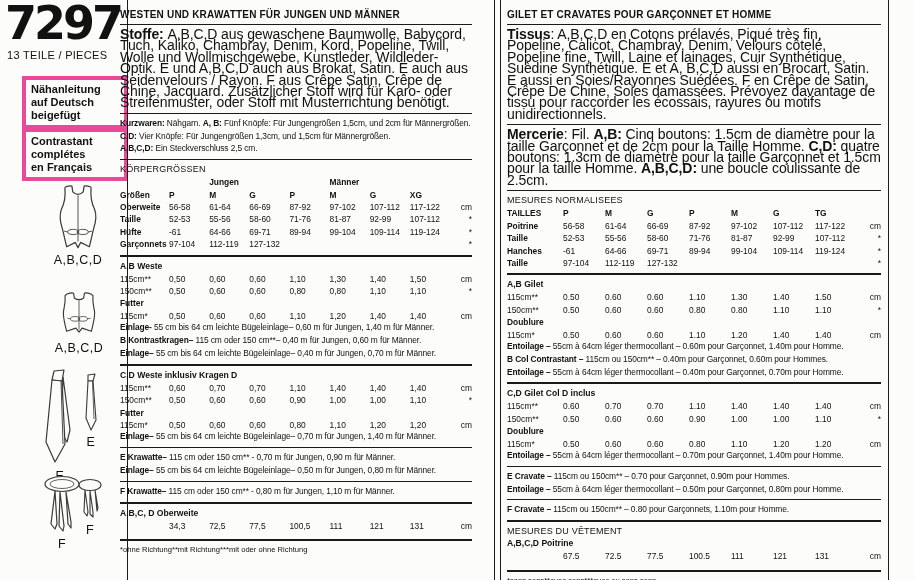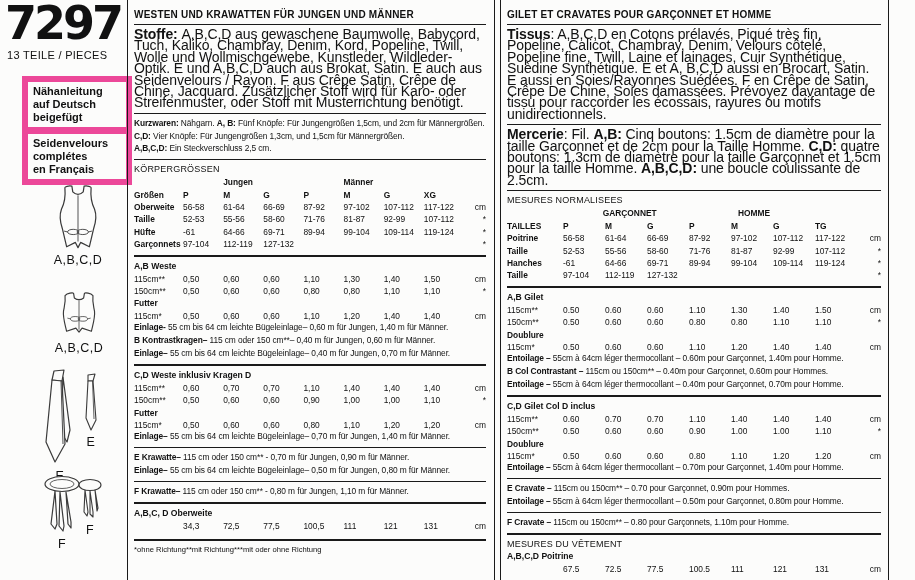"WESTEN UND KRAWATTEN FÜR JUNGEN" div.col { left: 134px -> 120px }
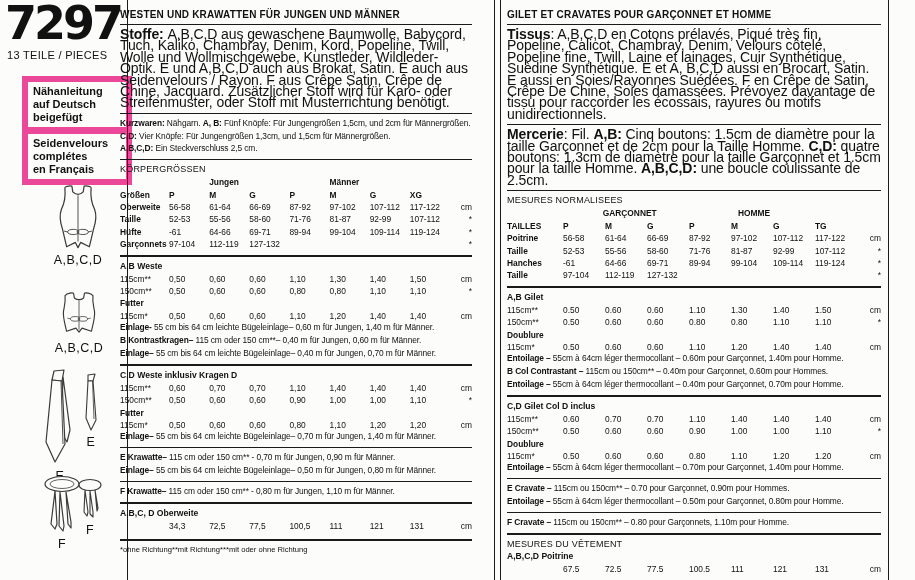"Nähanleitung" .lang-box { border: 6px solid #ec4899 -> 4px solid #ec4899 }
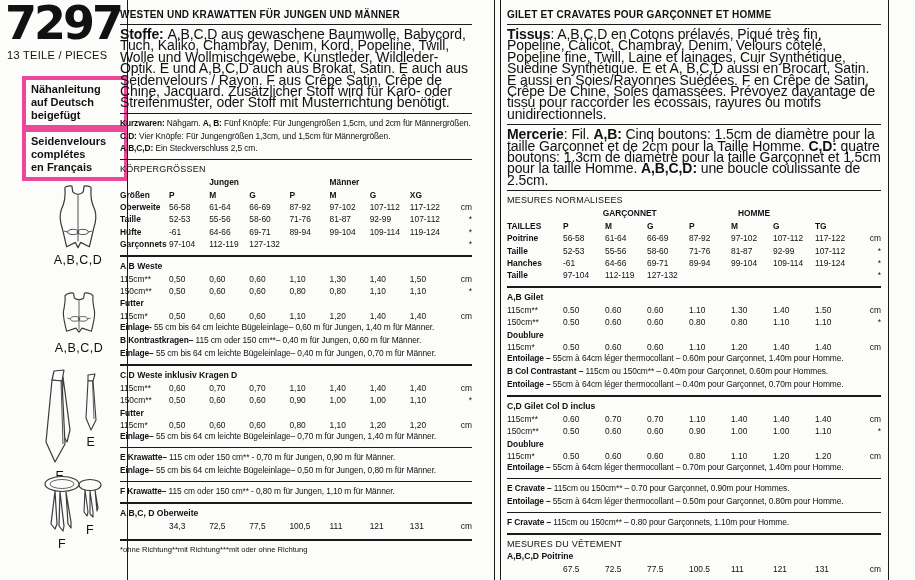"Seidenvelours" div { text: Seidenvelours -> Contrastant }
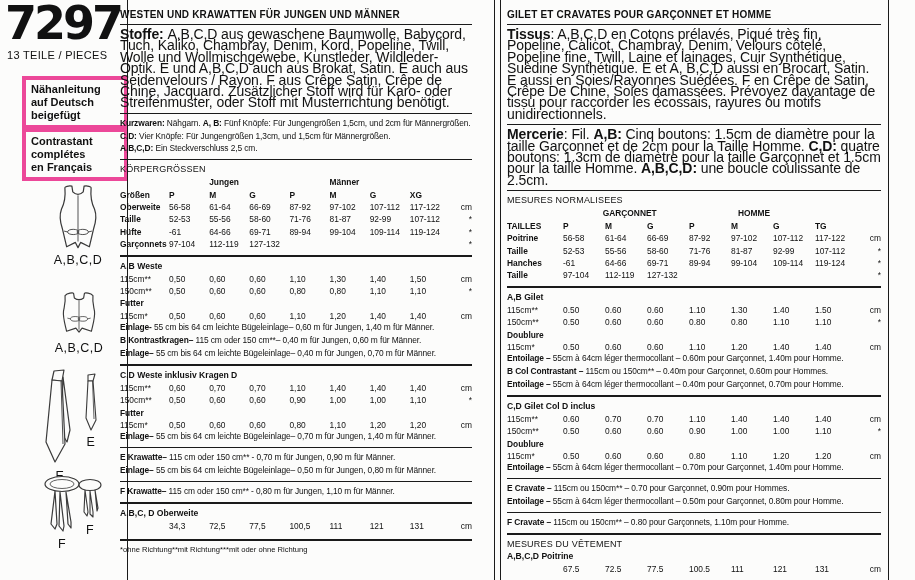"GARÇONNET" div.mgrid { html: <div> <span>GARÇONNET</span> <span>HOMME</span> </div> -> none }
